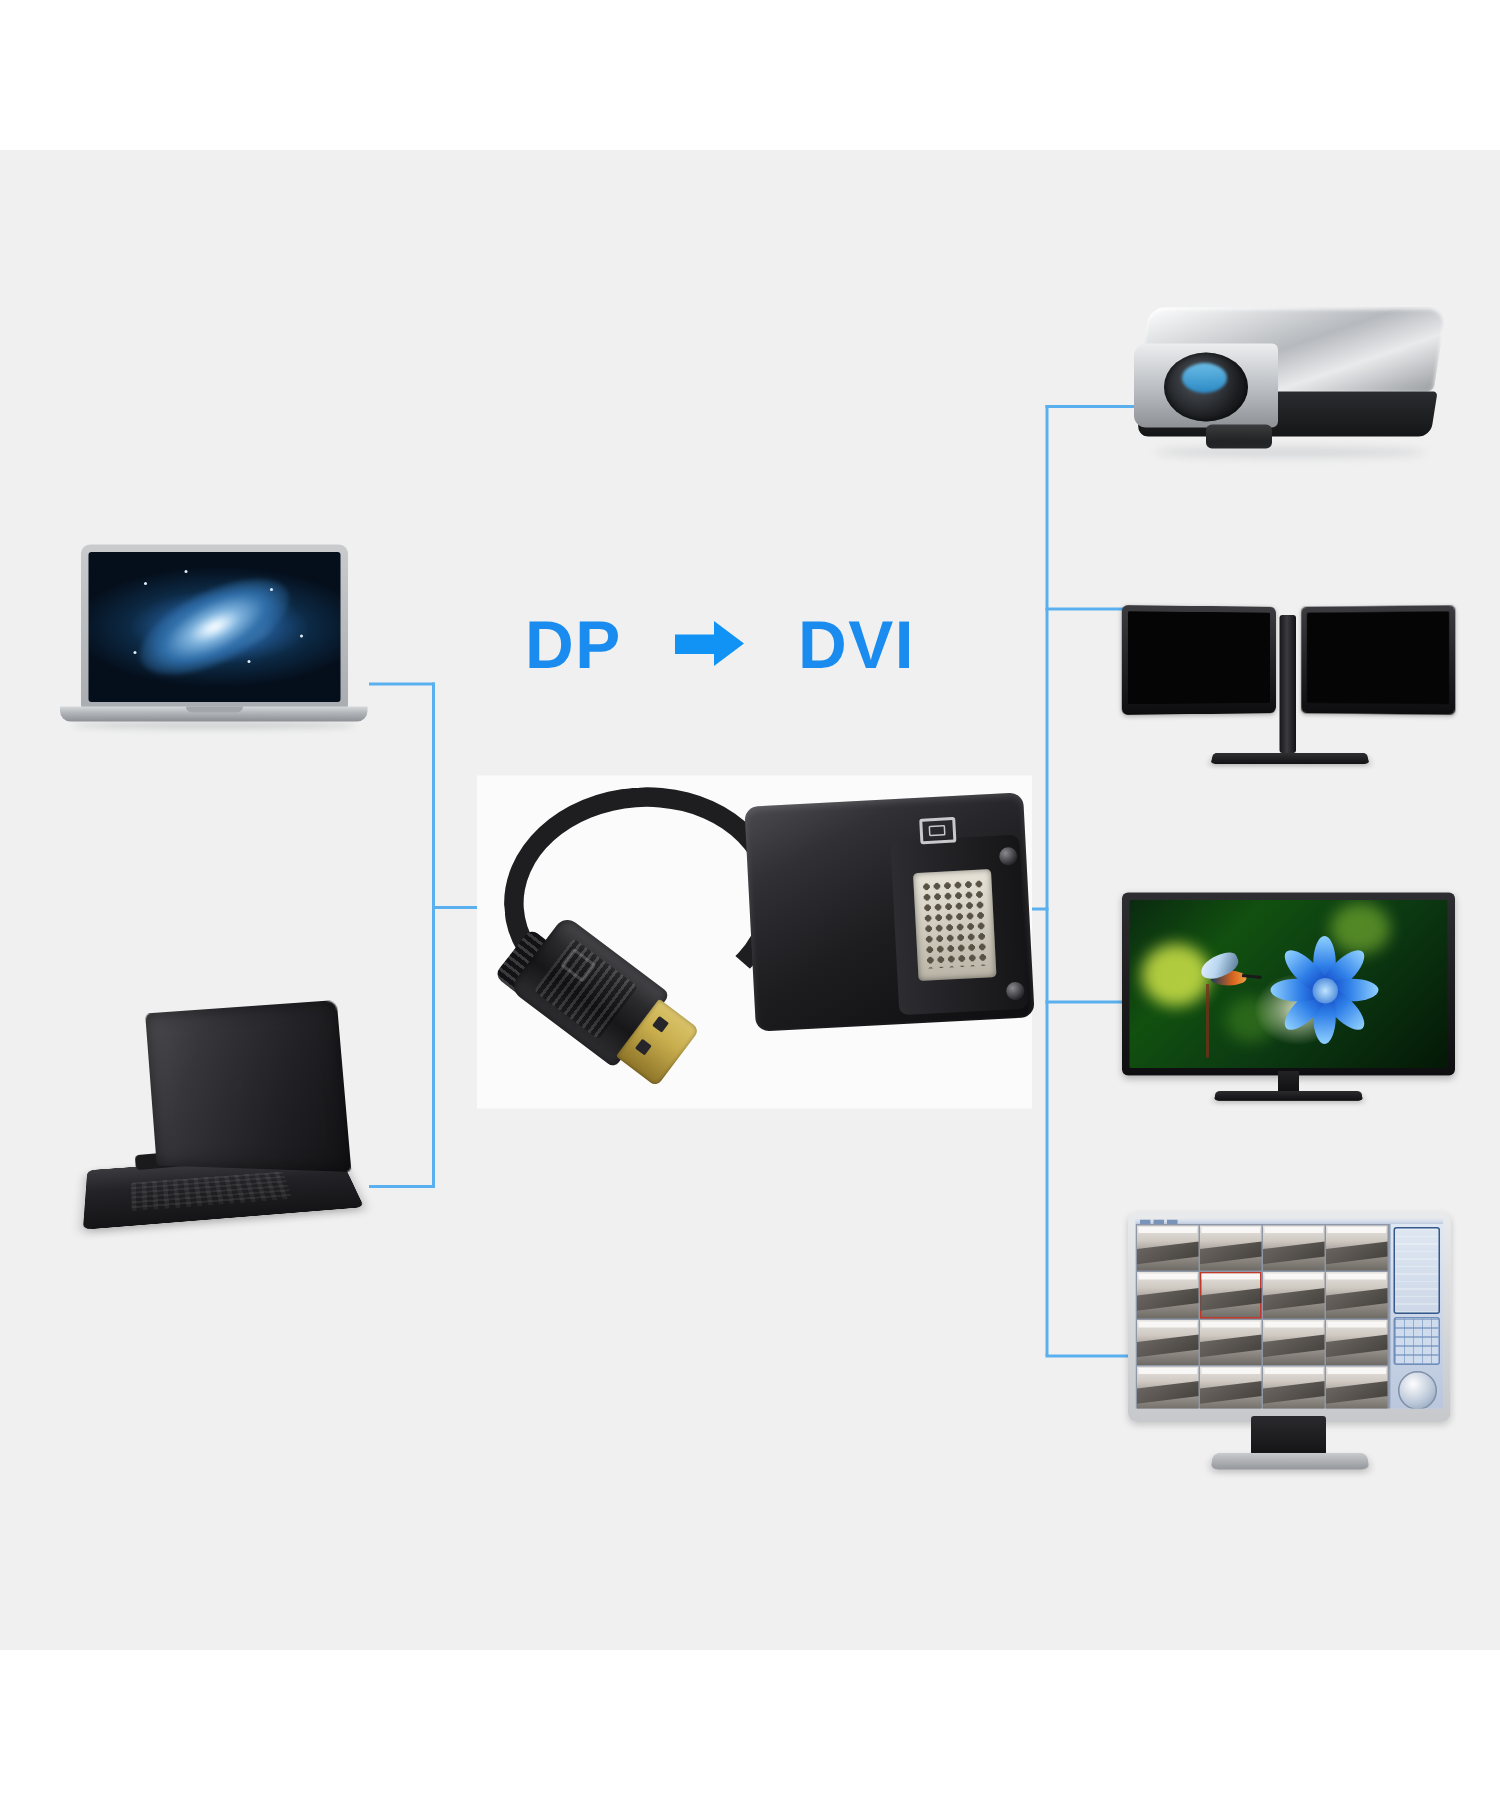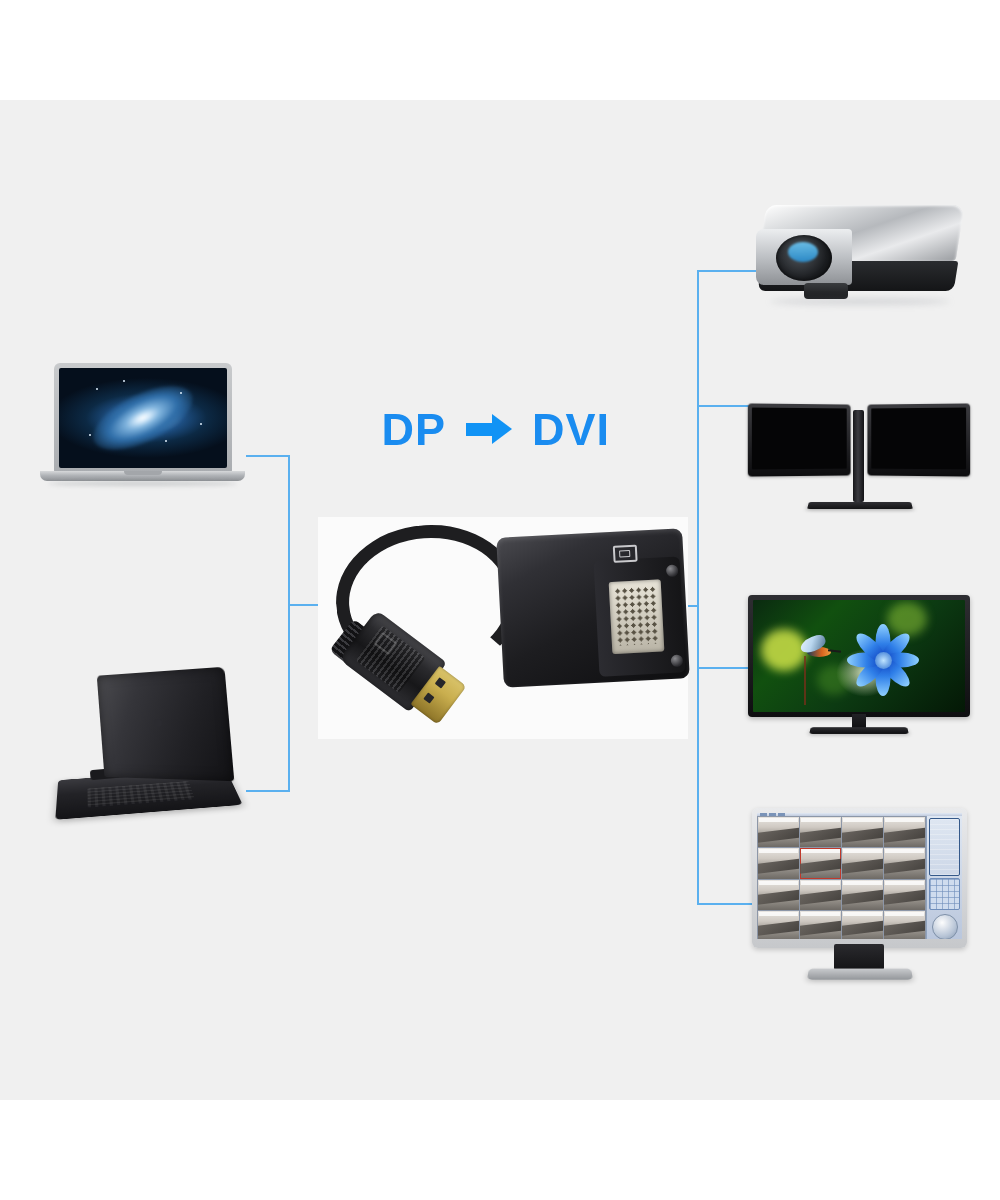"DP" #dplabel { justify-content: flex-end -> space-between }
